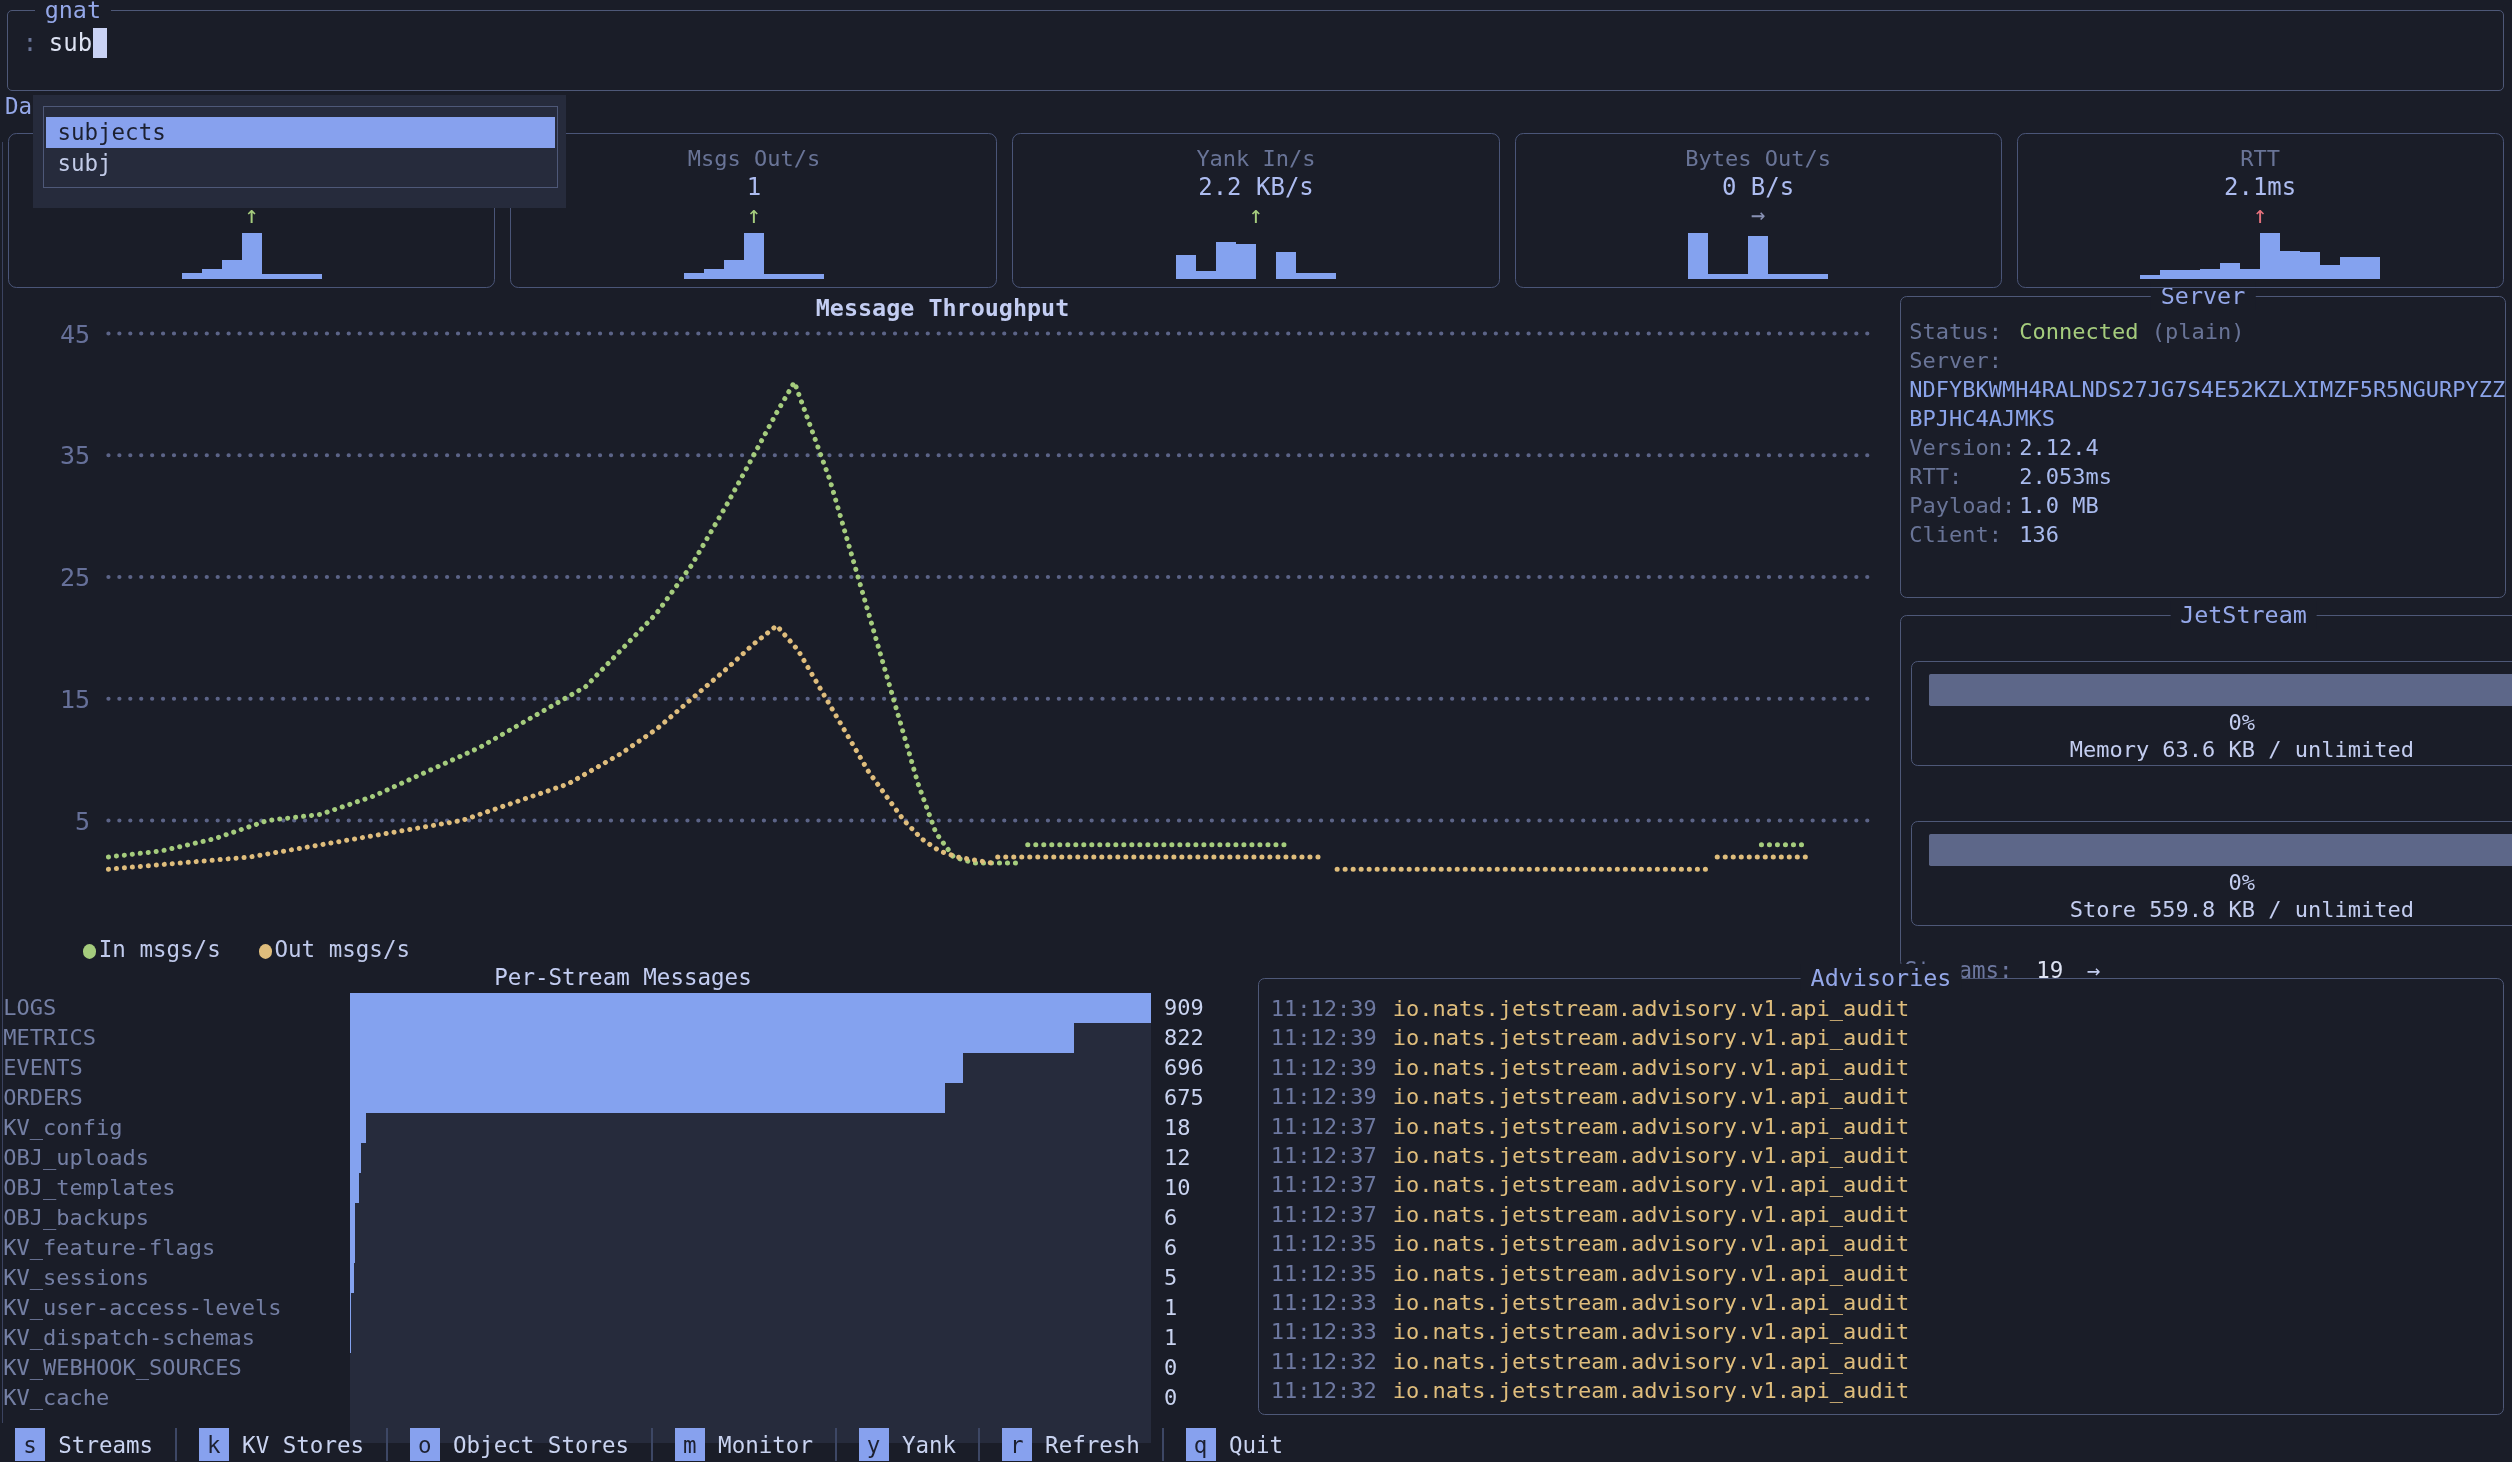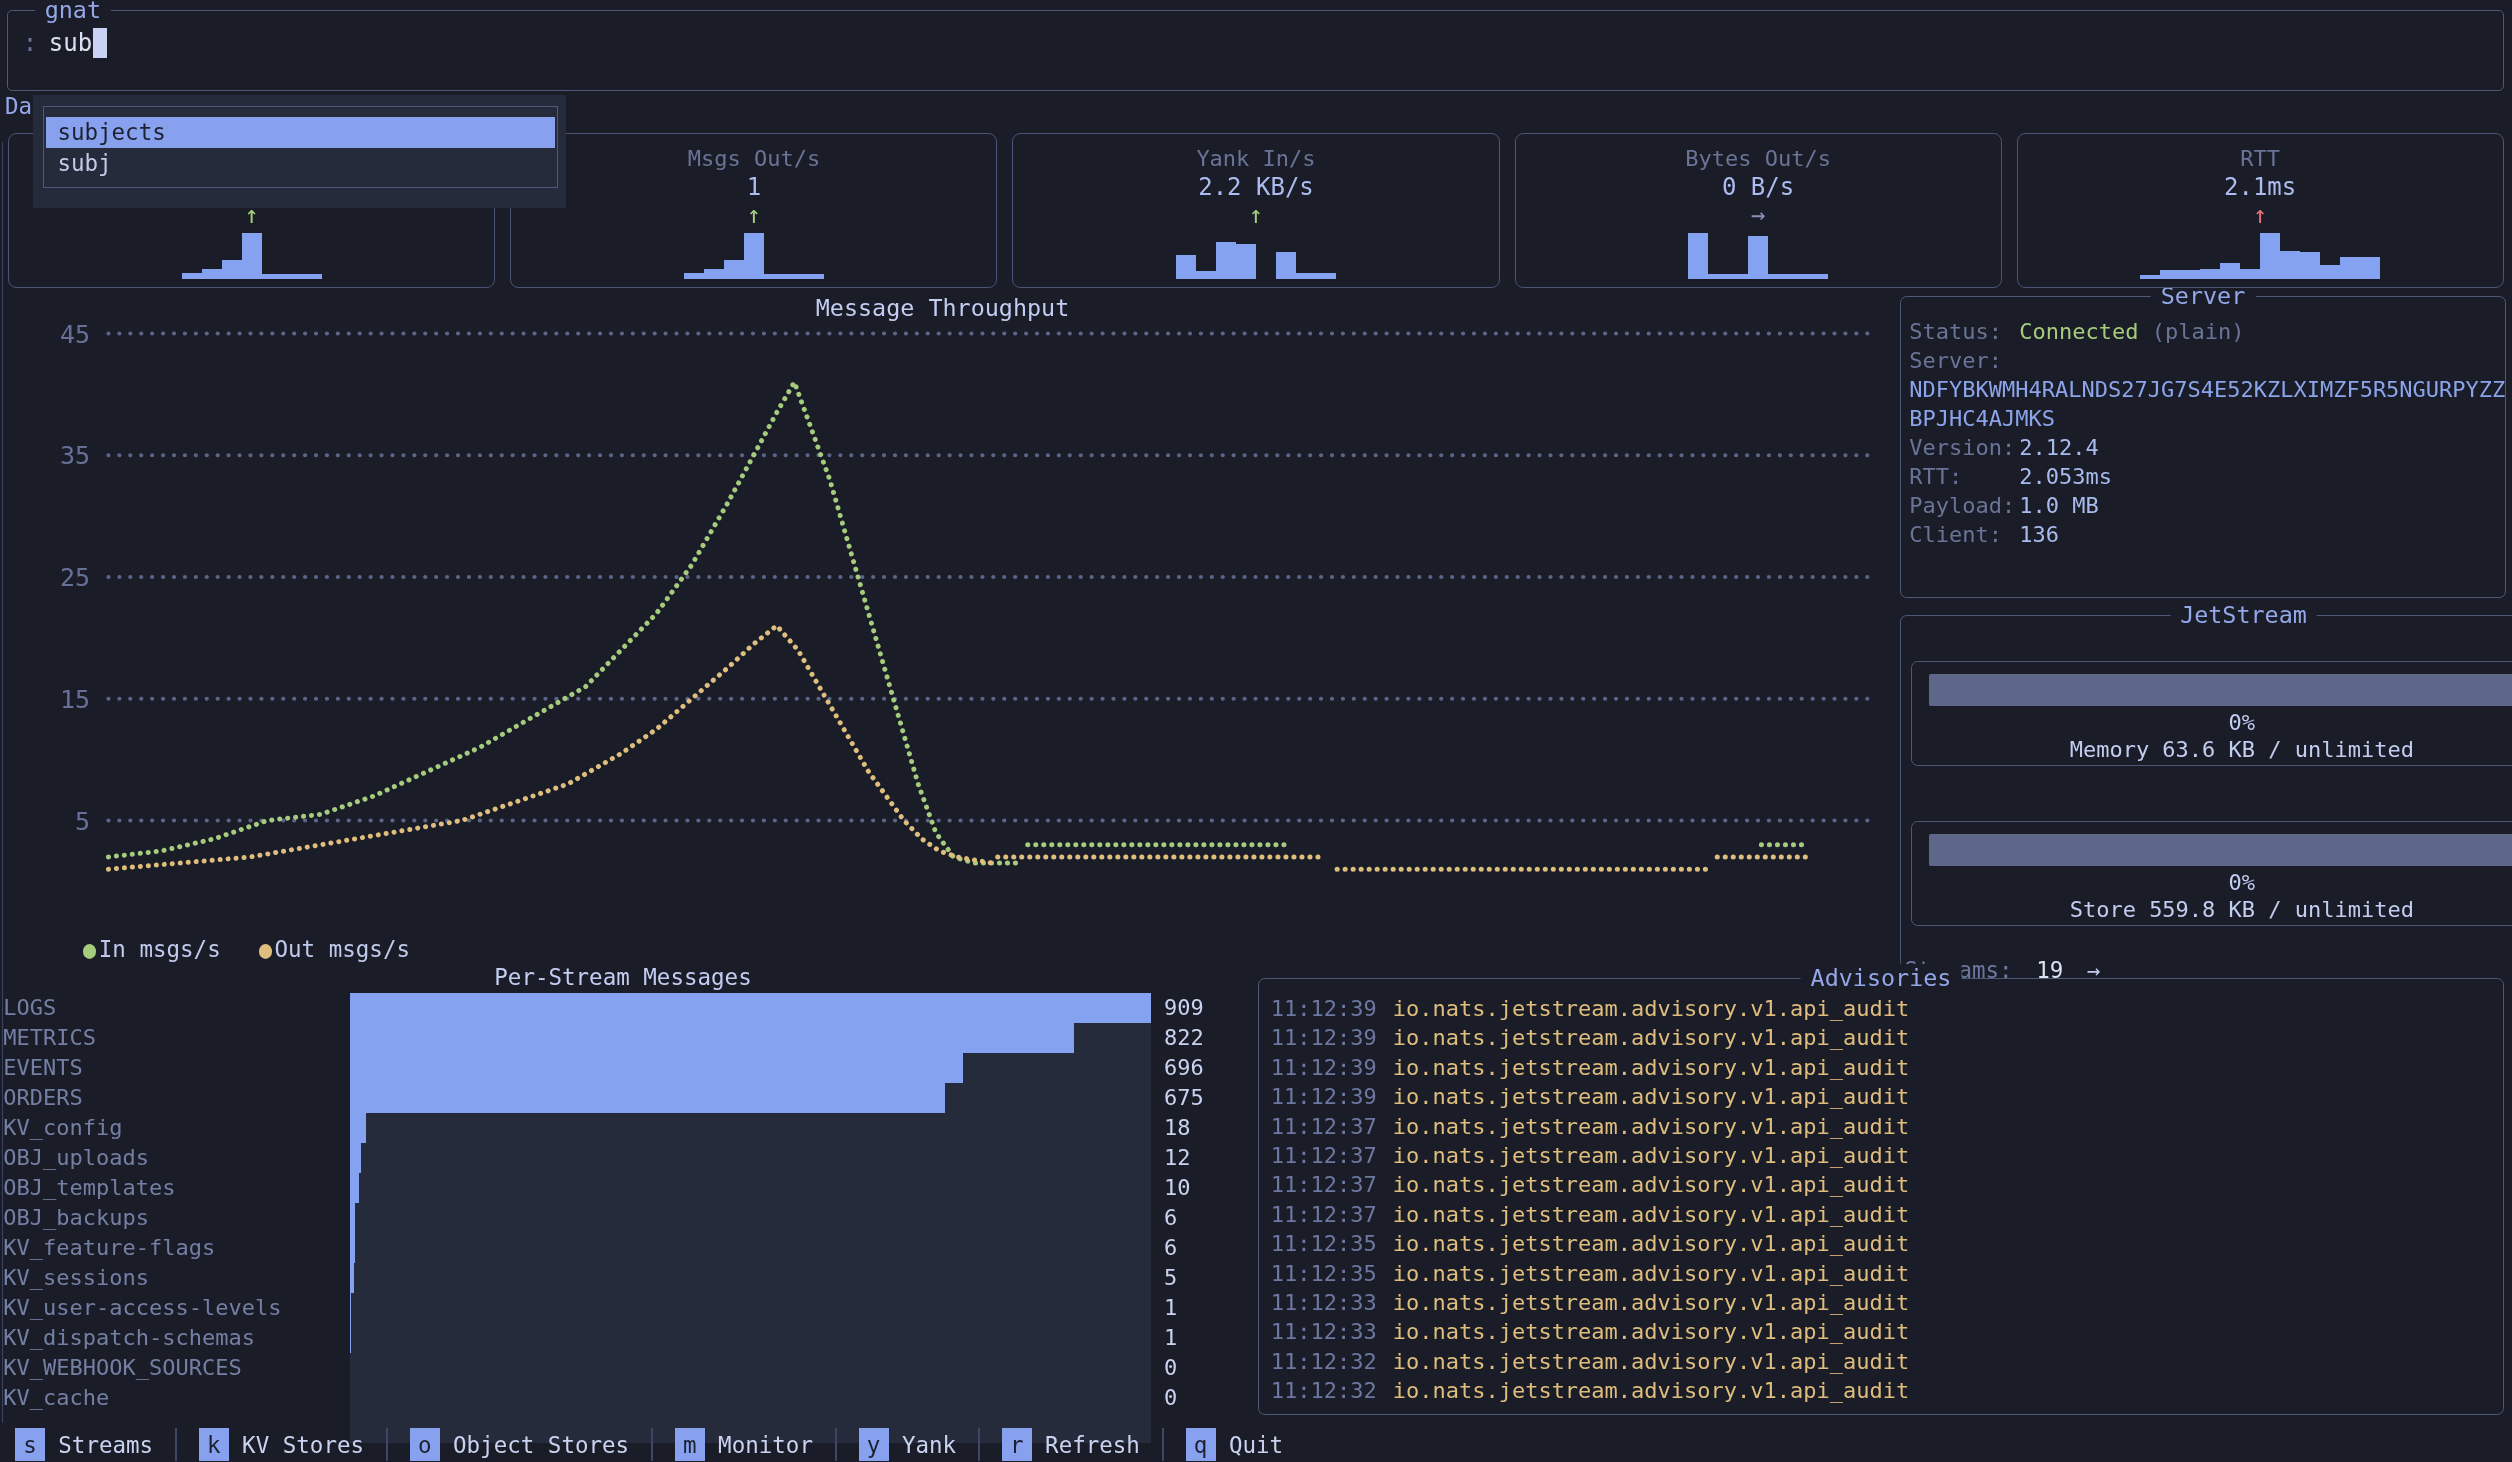"Message Throughput" .chart-title { font-weight: none -> bold }
